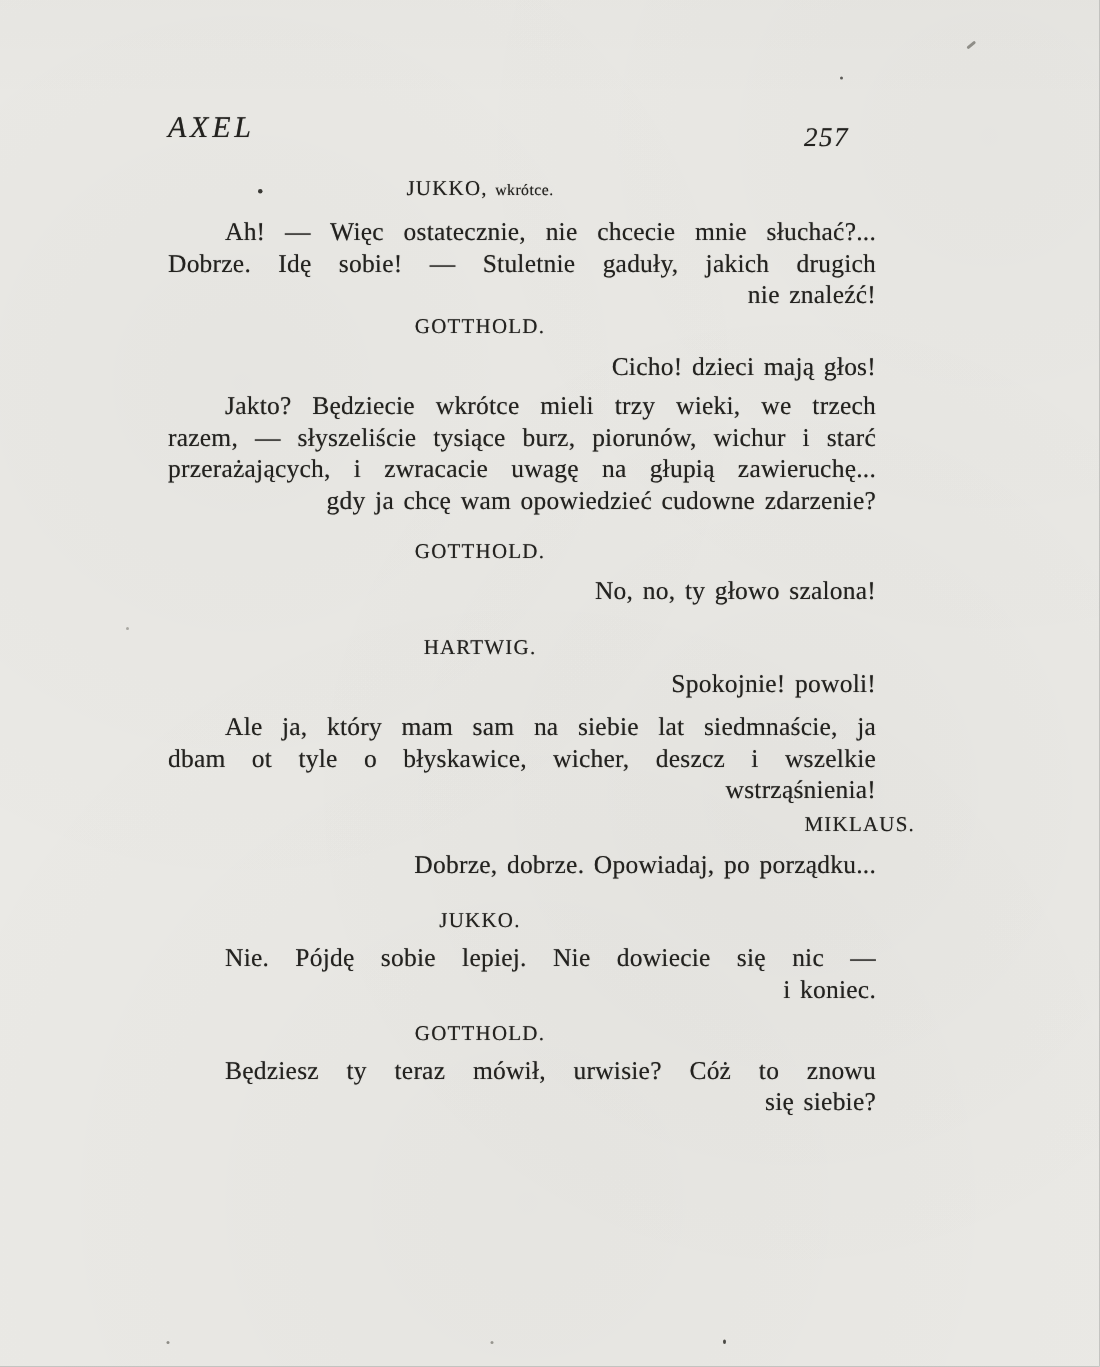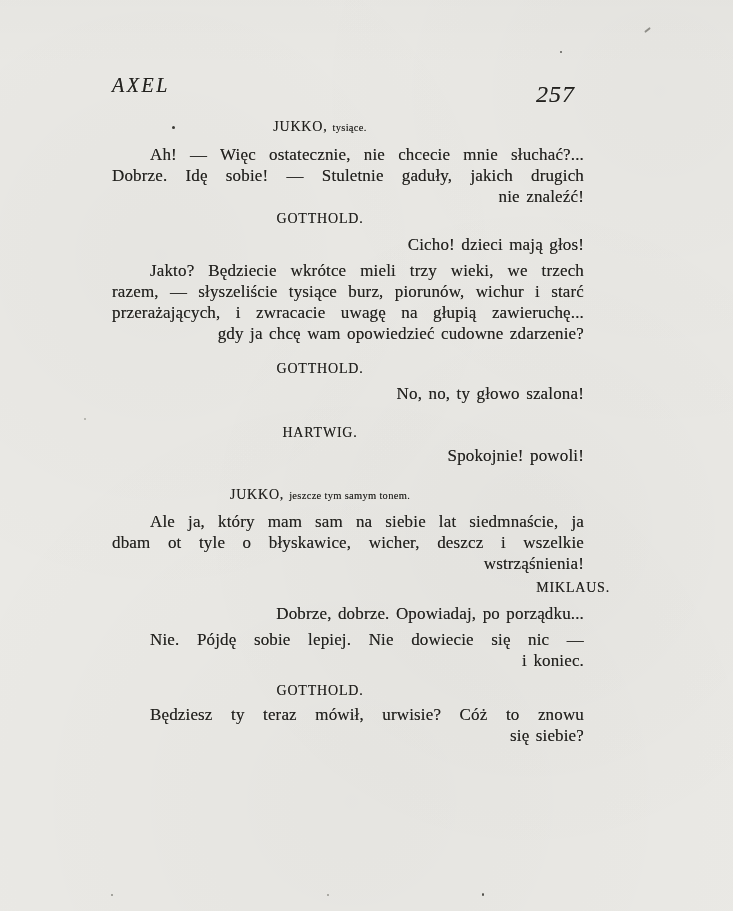"257" .page-number { font-size: 24px -> 18px }
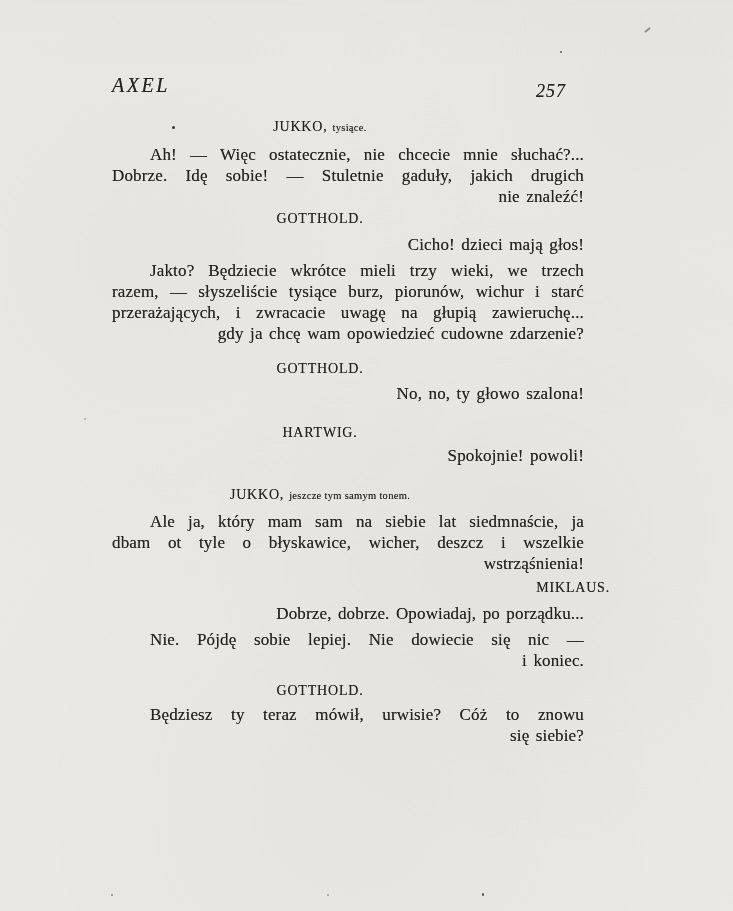"tysiące." span.direction { text: tysiące -> wkrótce }
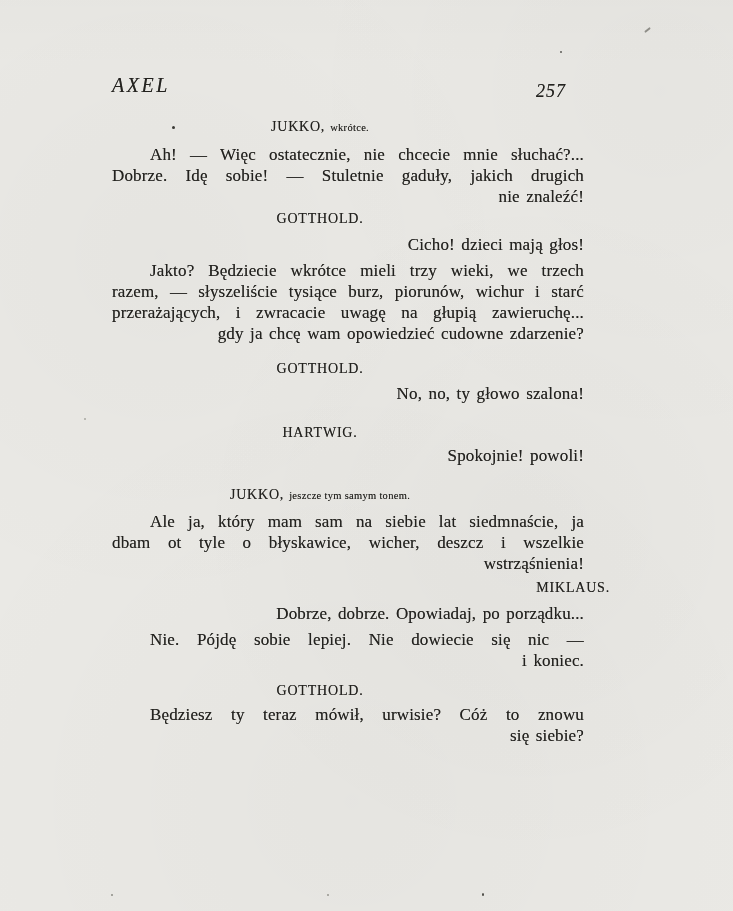"JUKKO, jeszcze tym samym tonem." div.speaker-line { html: <div> <span>JUKKO,</span><span>jeszcze tym samym tonem.</span> </div> -> none }
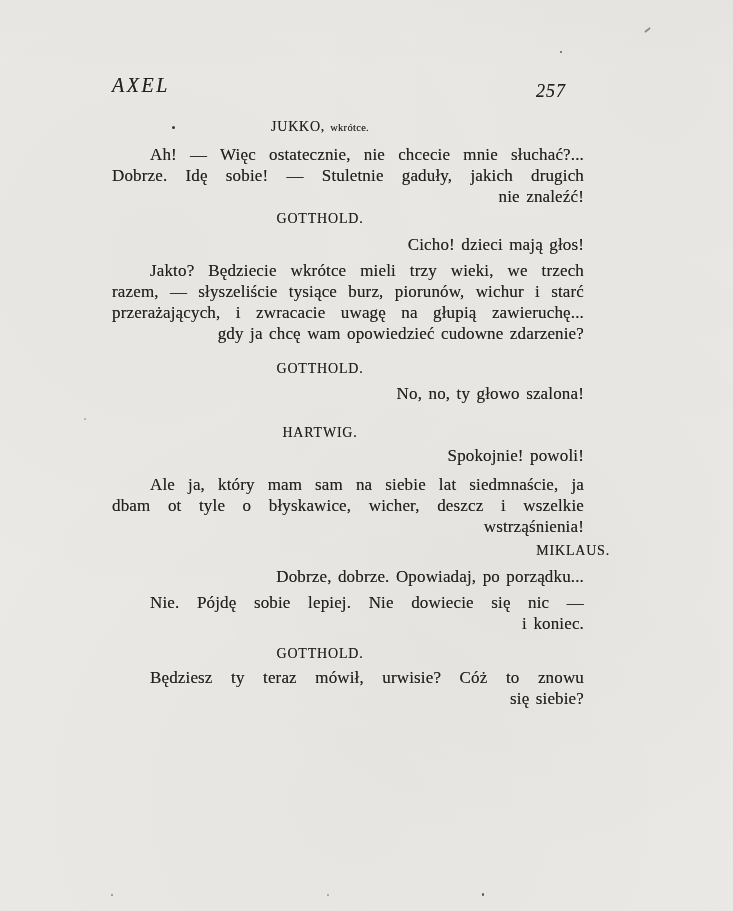"JUKKO." div.speaker-line { html: none -> <div> <span>JUKKO.</span><span></span> </div> }
